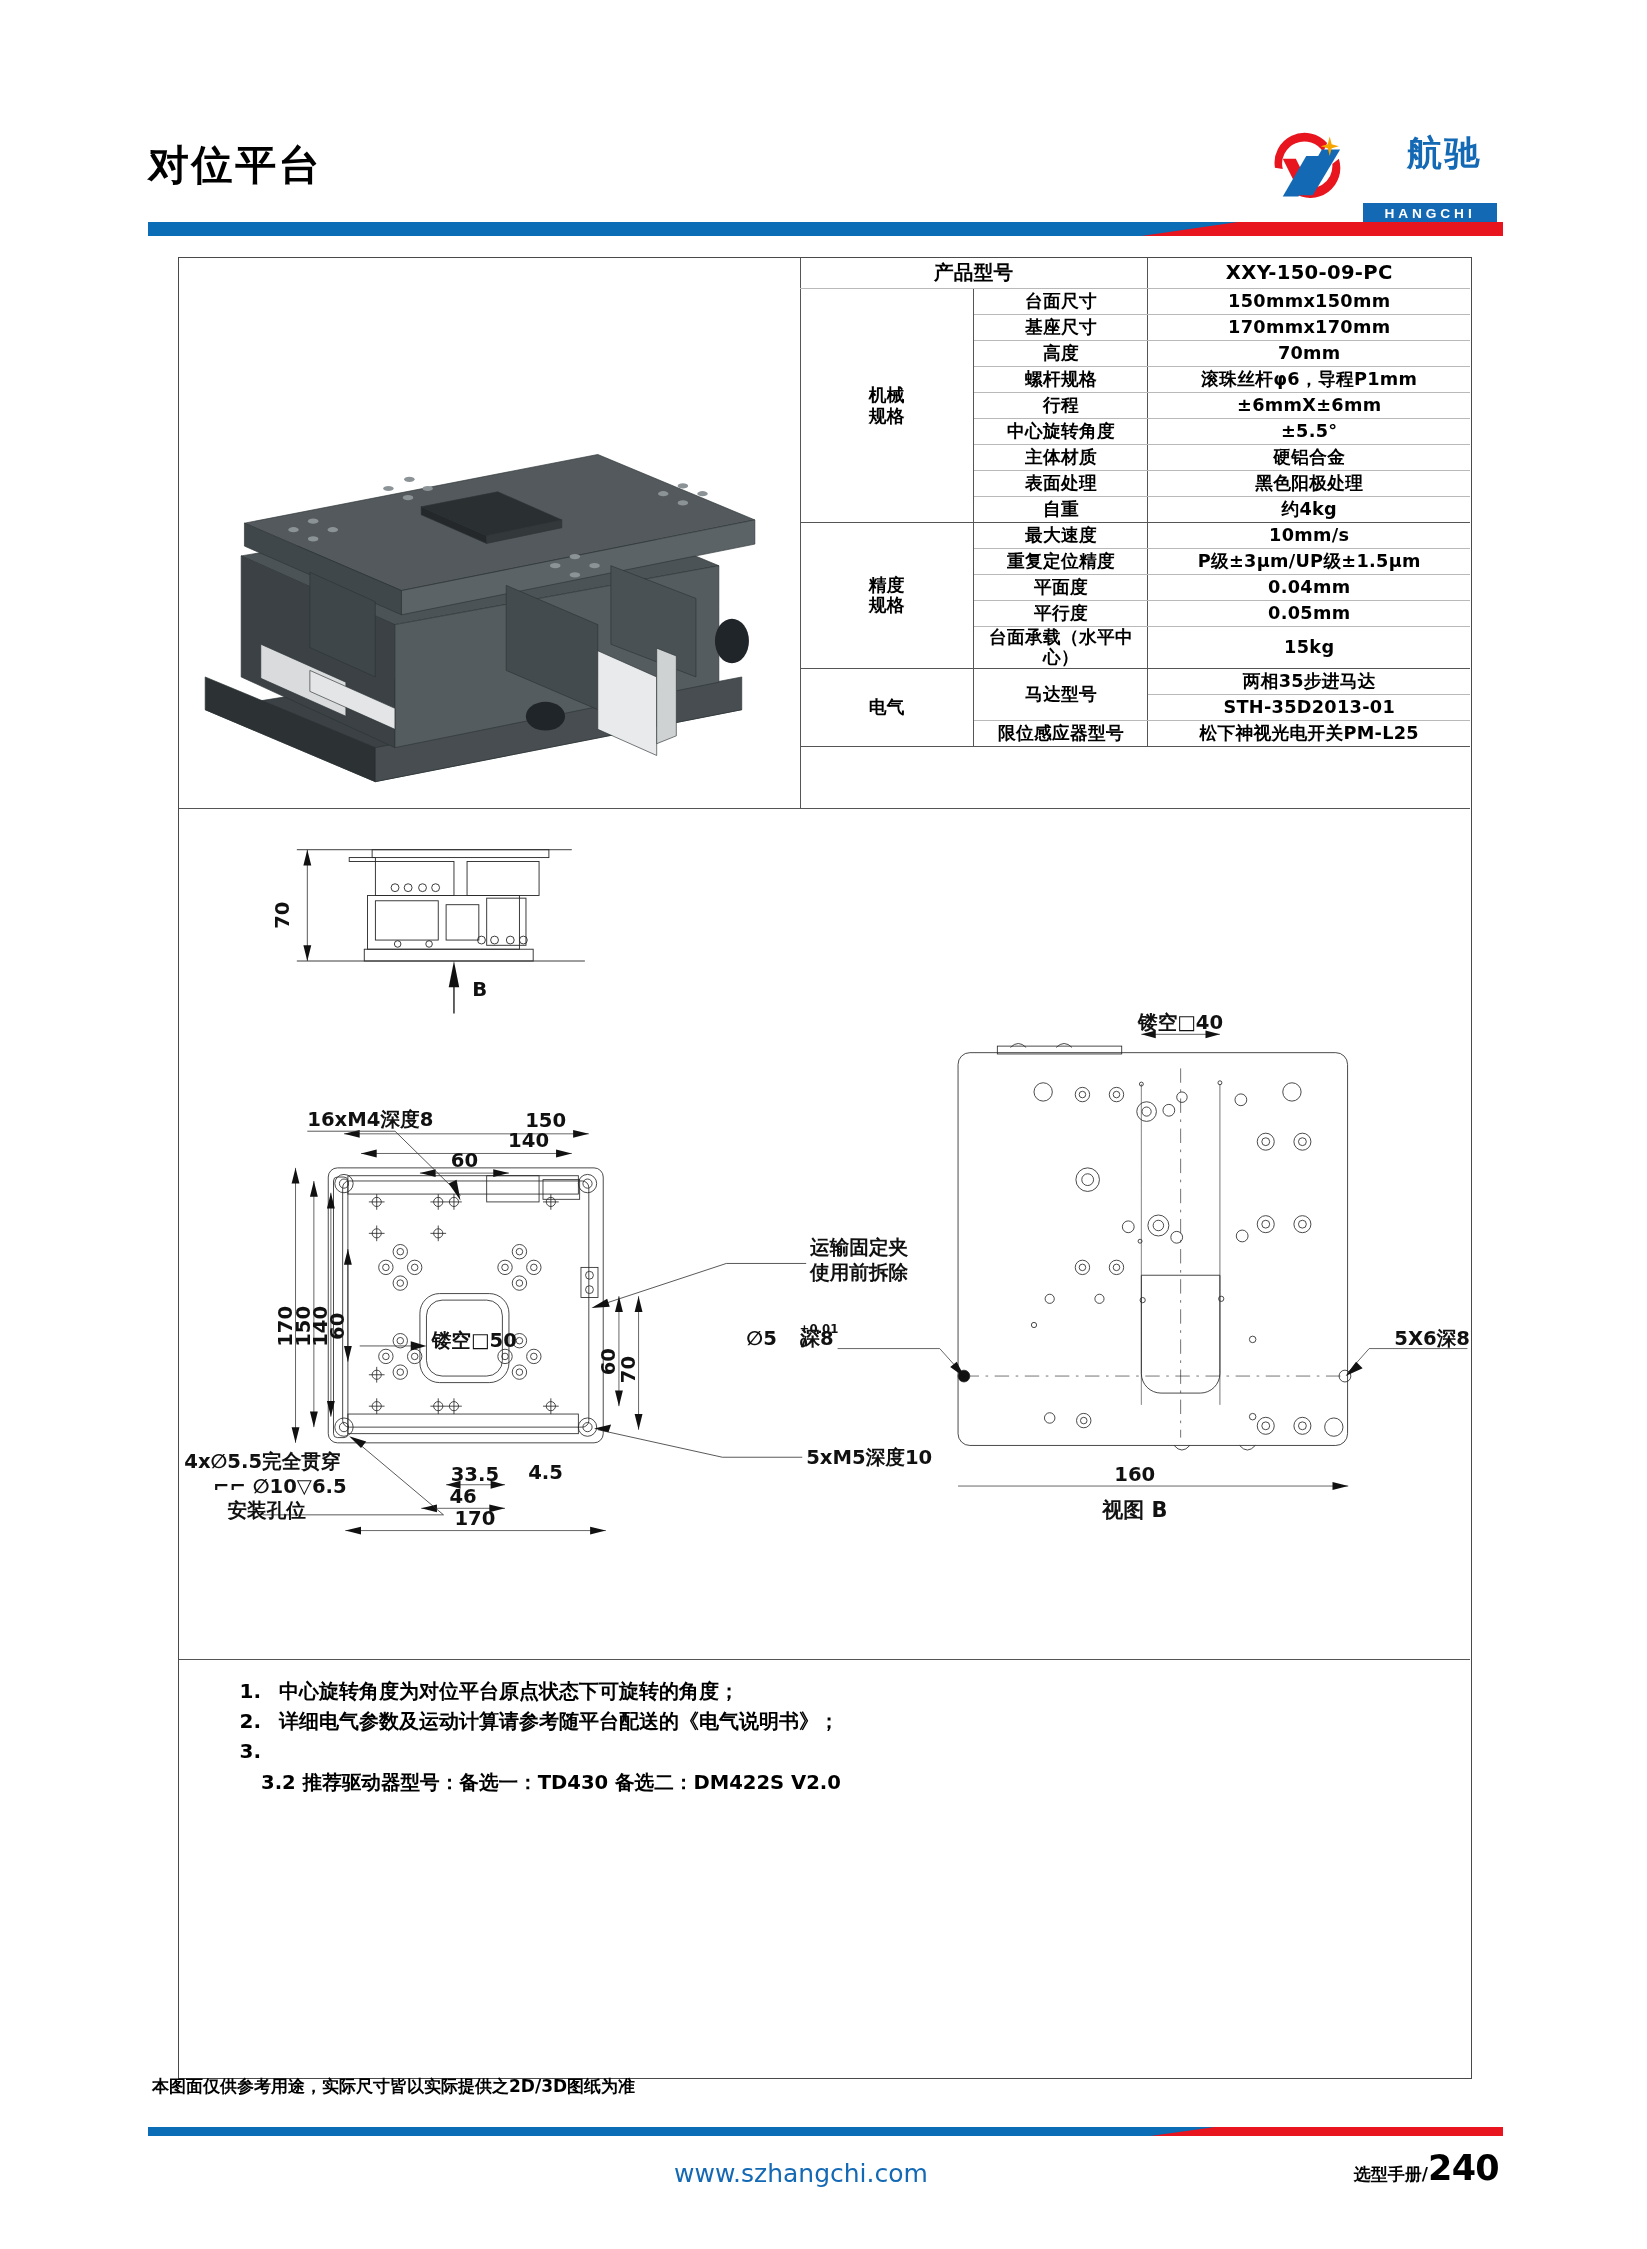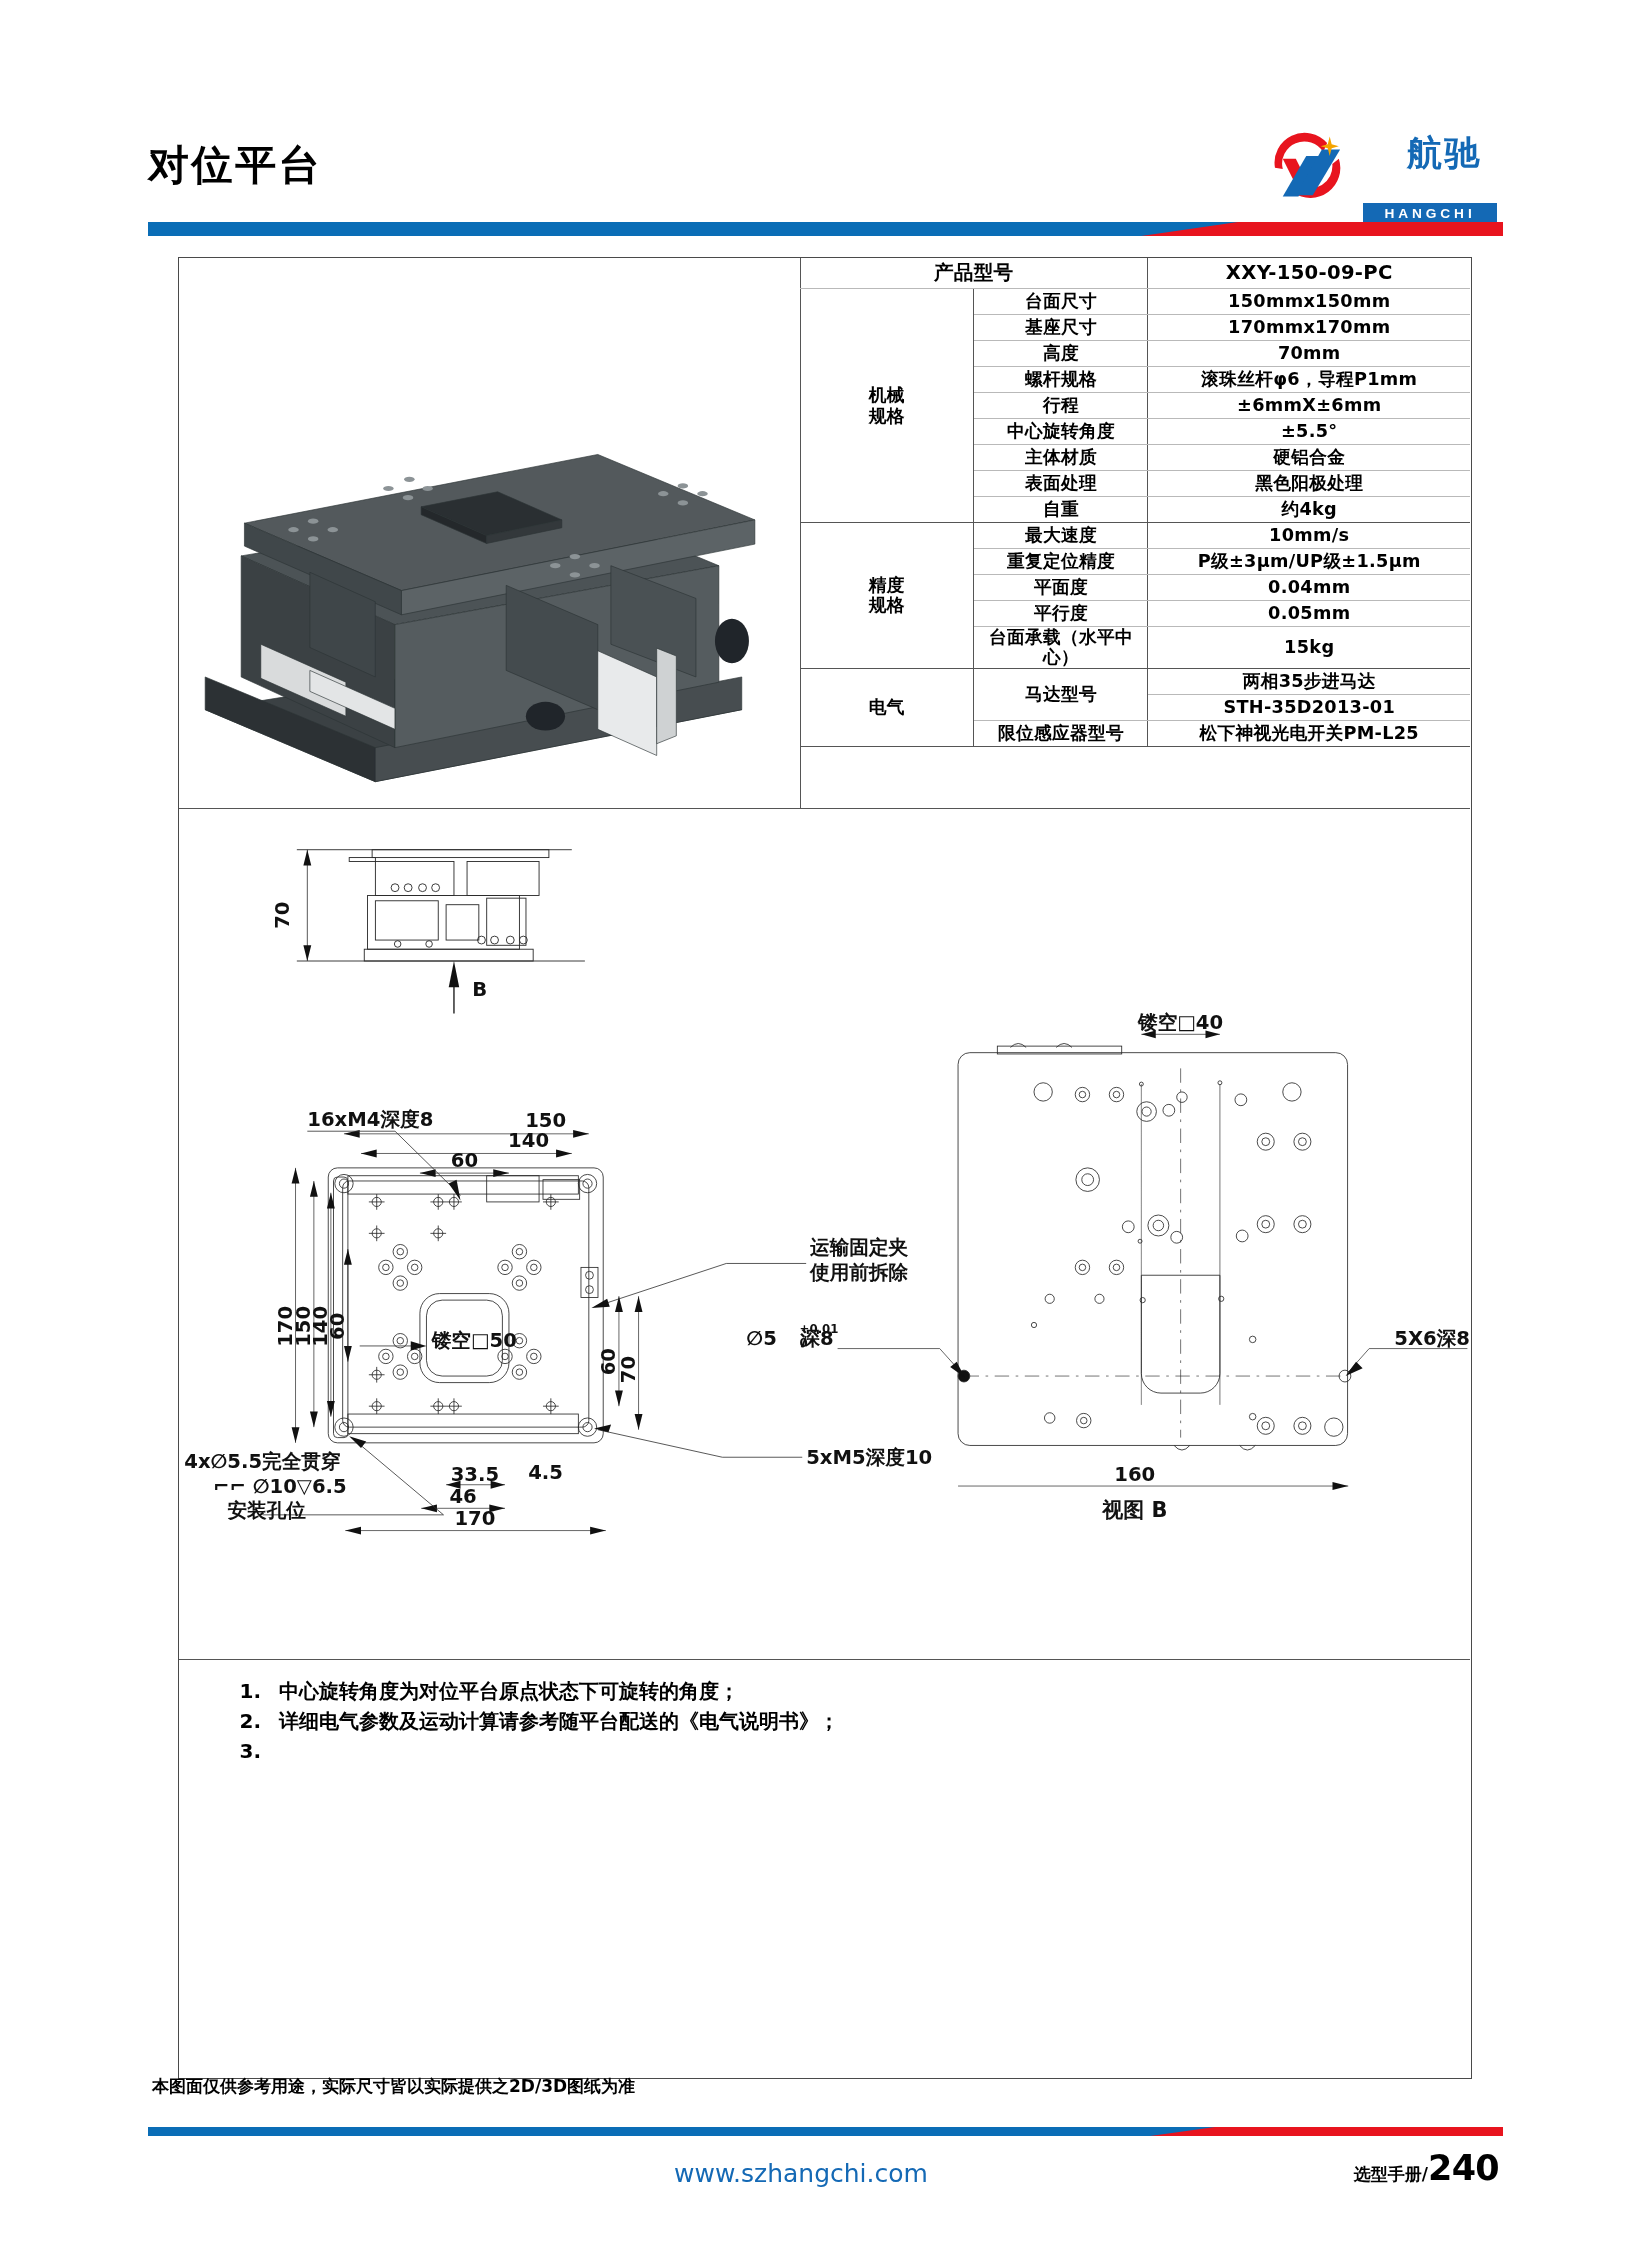"3.2 推荐驱动器型号：备选一：TD430 备选二：DM422S V2.0" div.note-sub { html: none -> <div>3.2 推荐驱动器型号：备选一：TD430 备选二：DM422S V2.0</div> }
